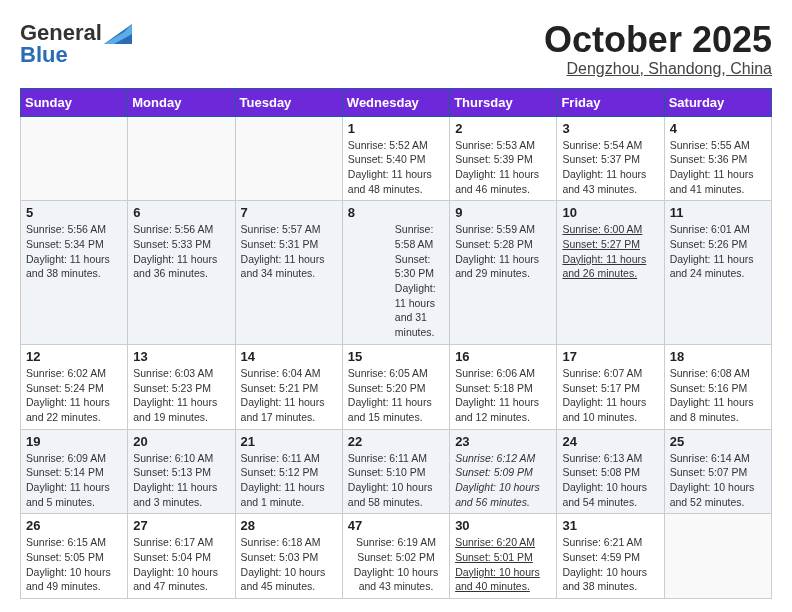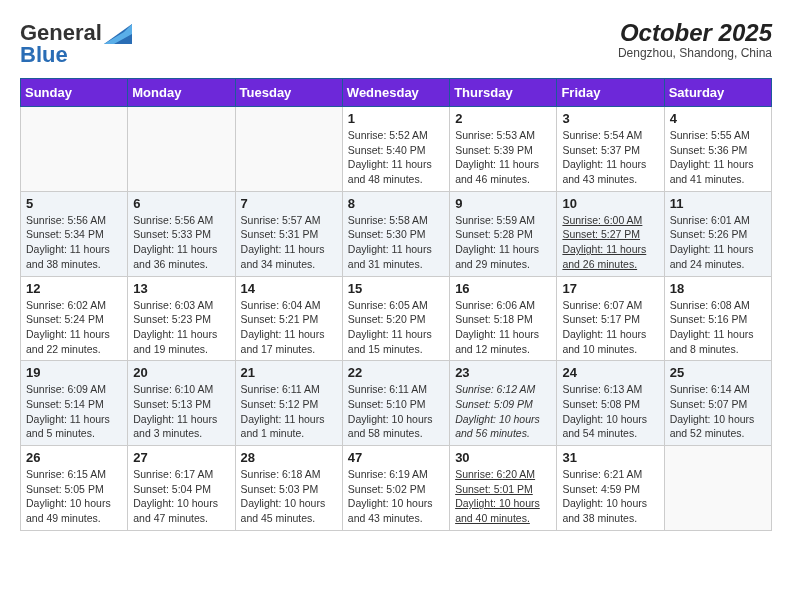"October 2025" .month-title { font-size: 24px -> 36px; font-style: italic -> none }
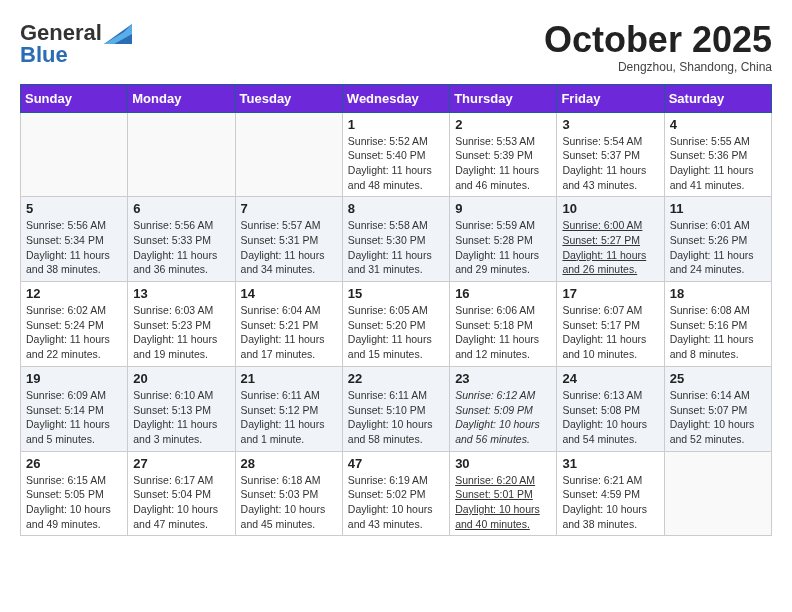"Dengzhou, Shandong, China" .location { font-size: 12px -> 16px; text-decoration: none -> underline }
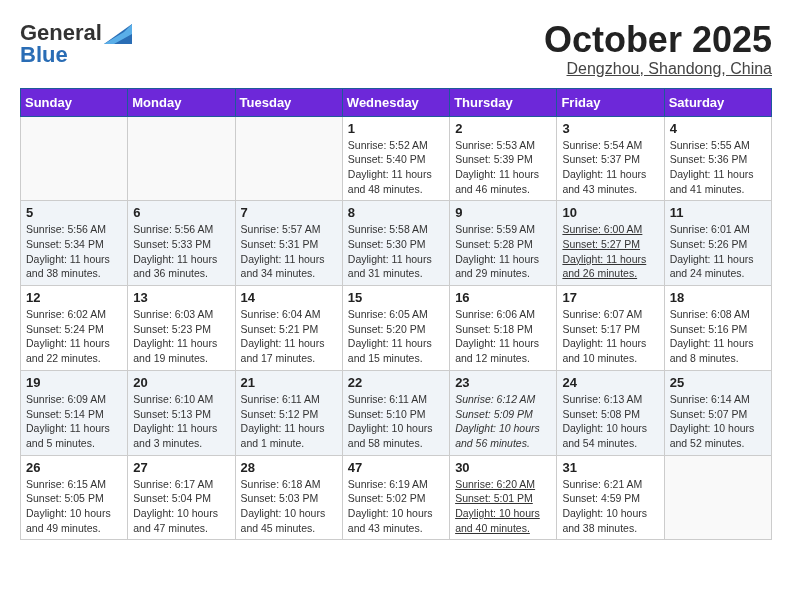"Sunrise: 5:58 AM" div.day-info { margin-left: none -> 47px }
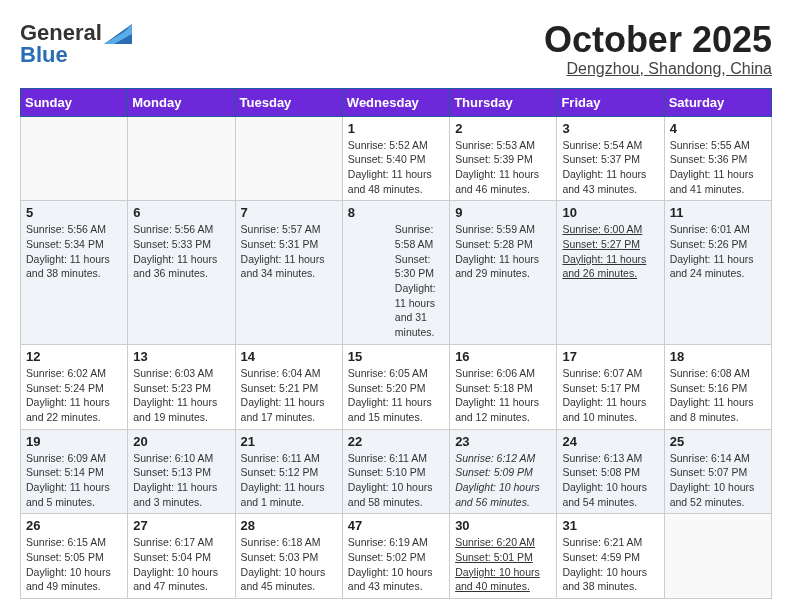"Sunrise: 6:19 AM" div.day-info { text-align: none -> center }
